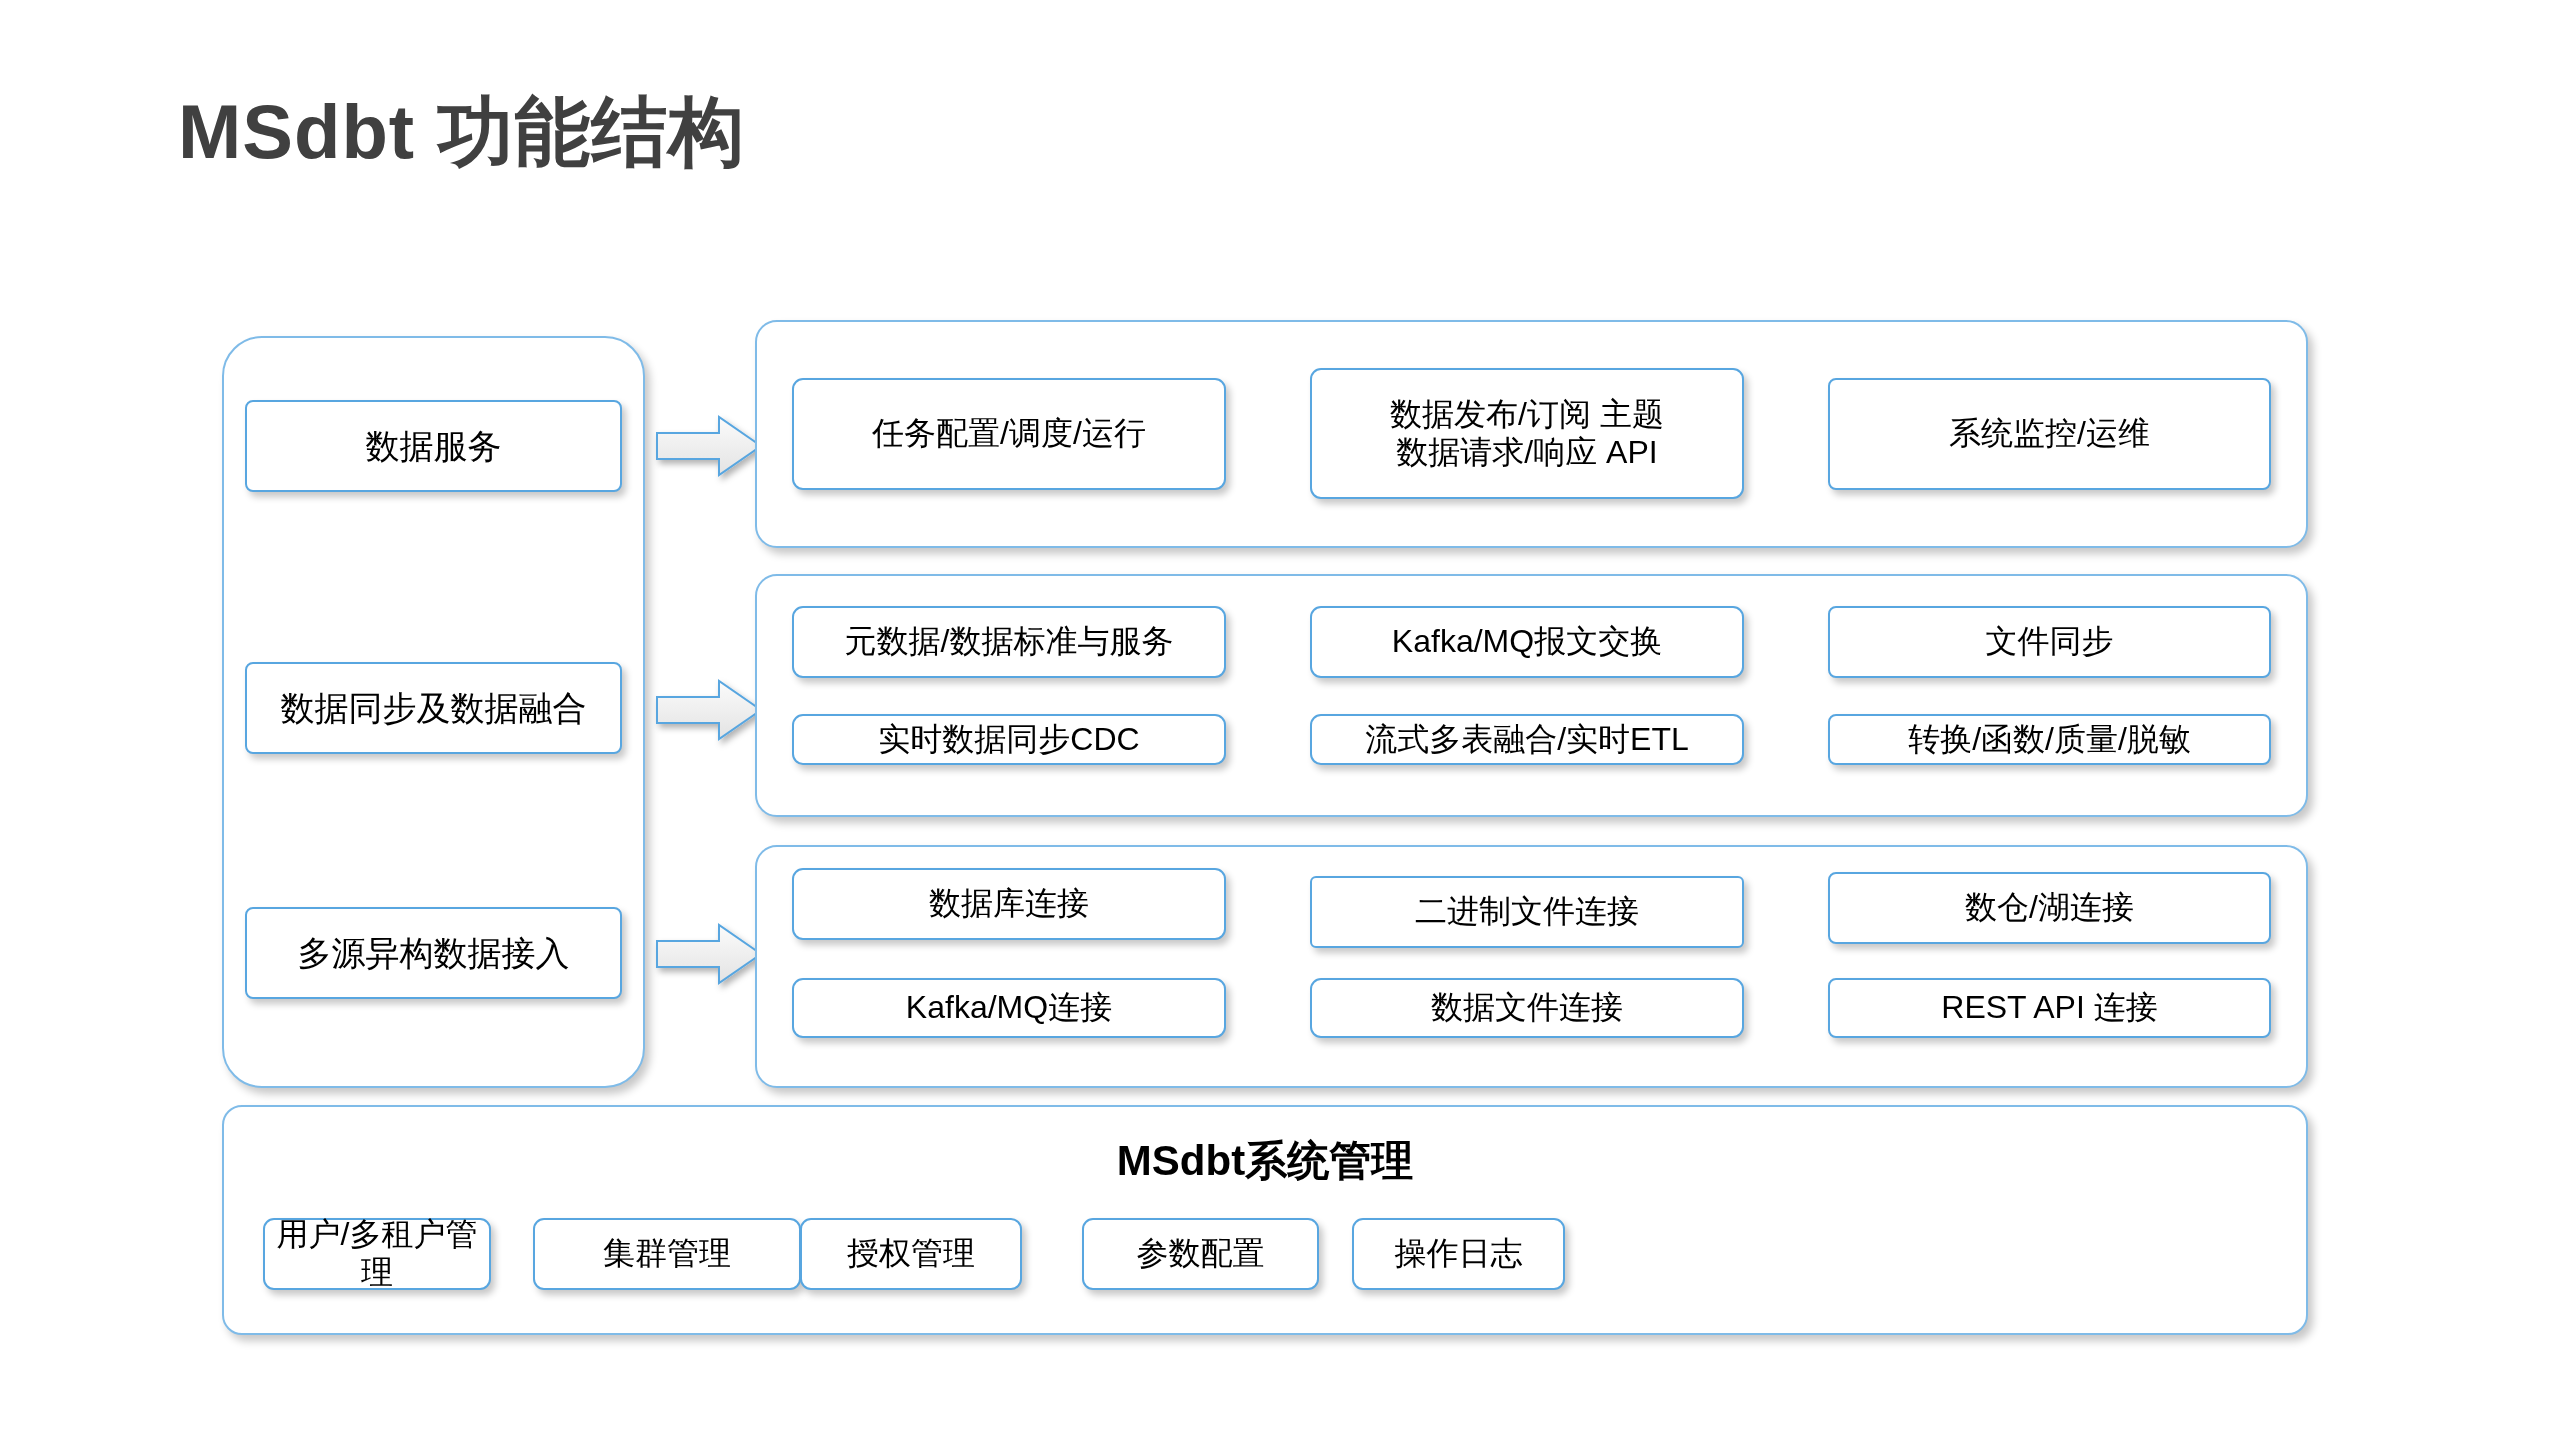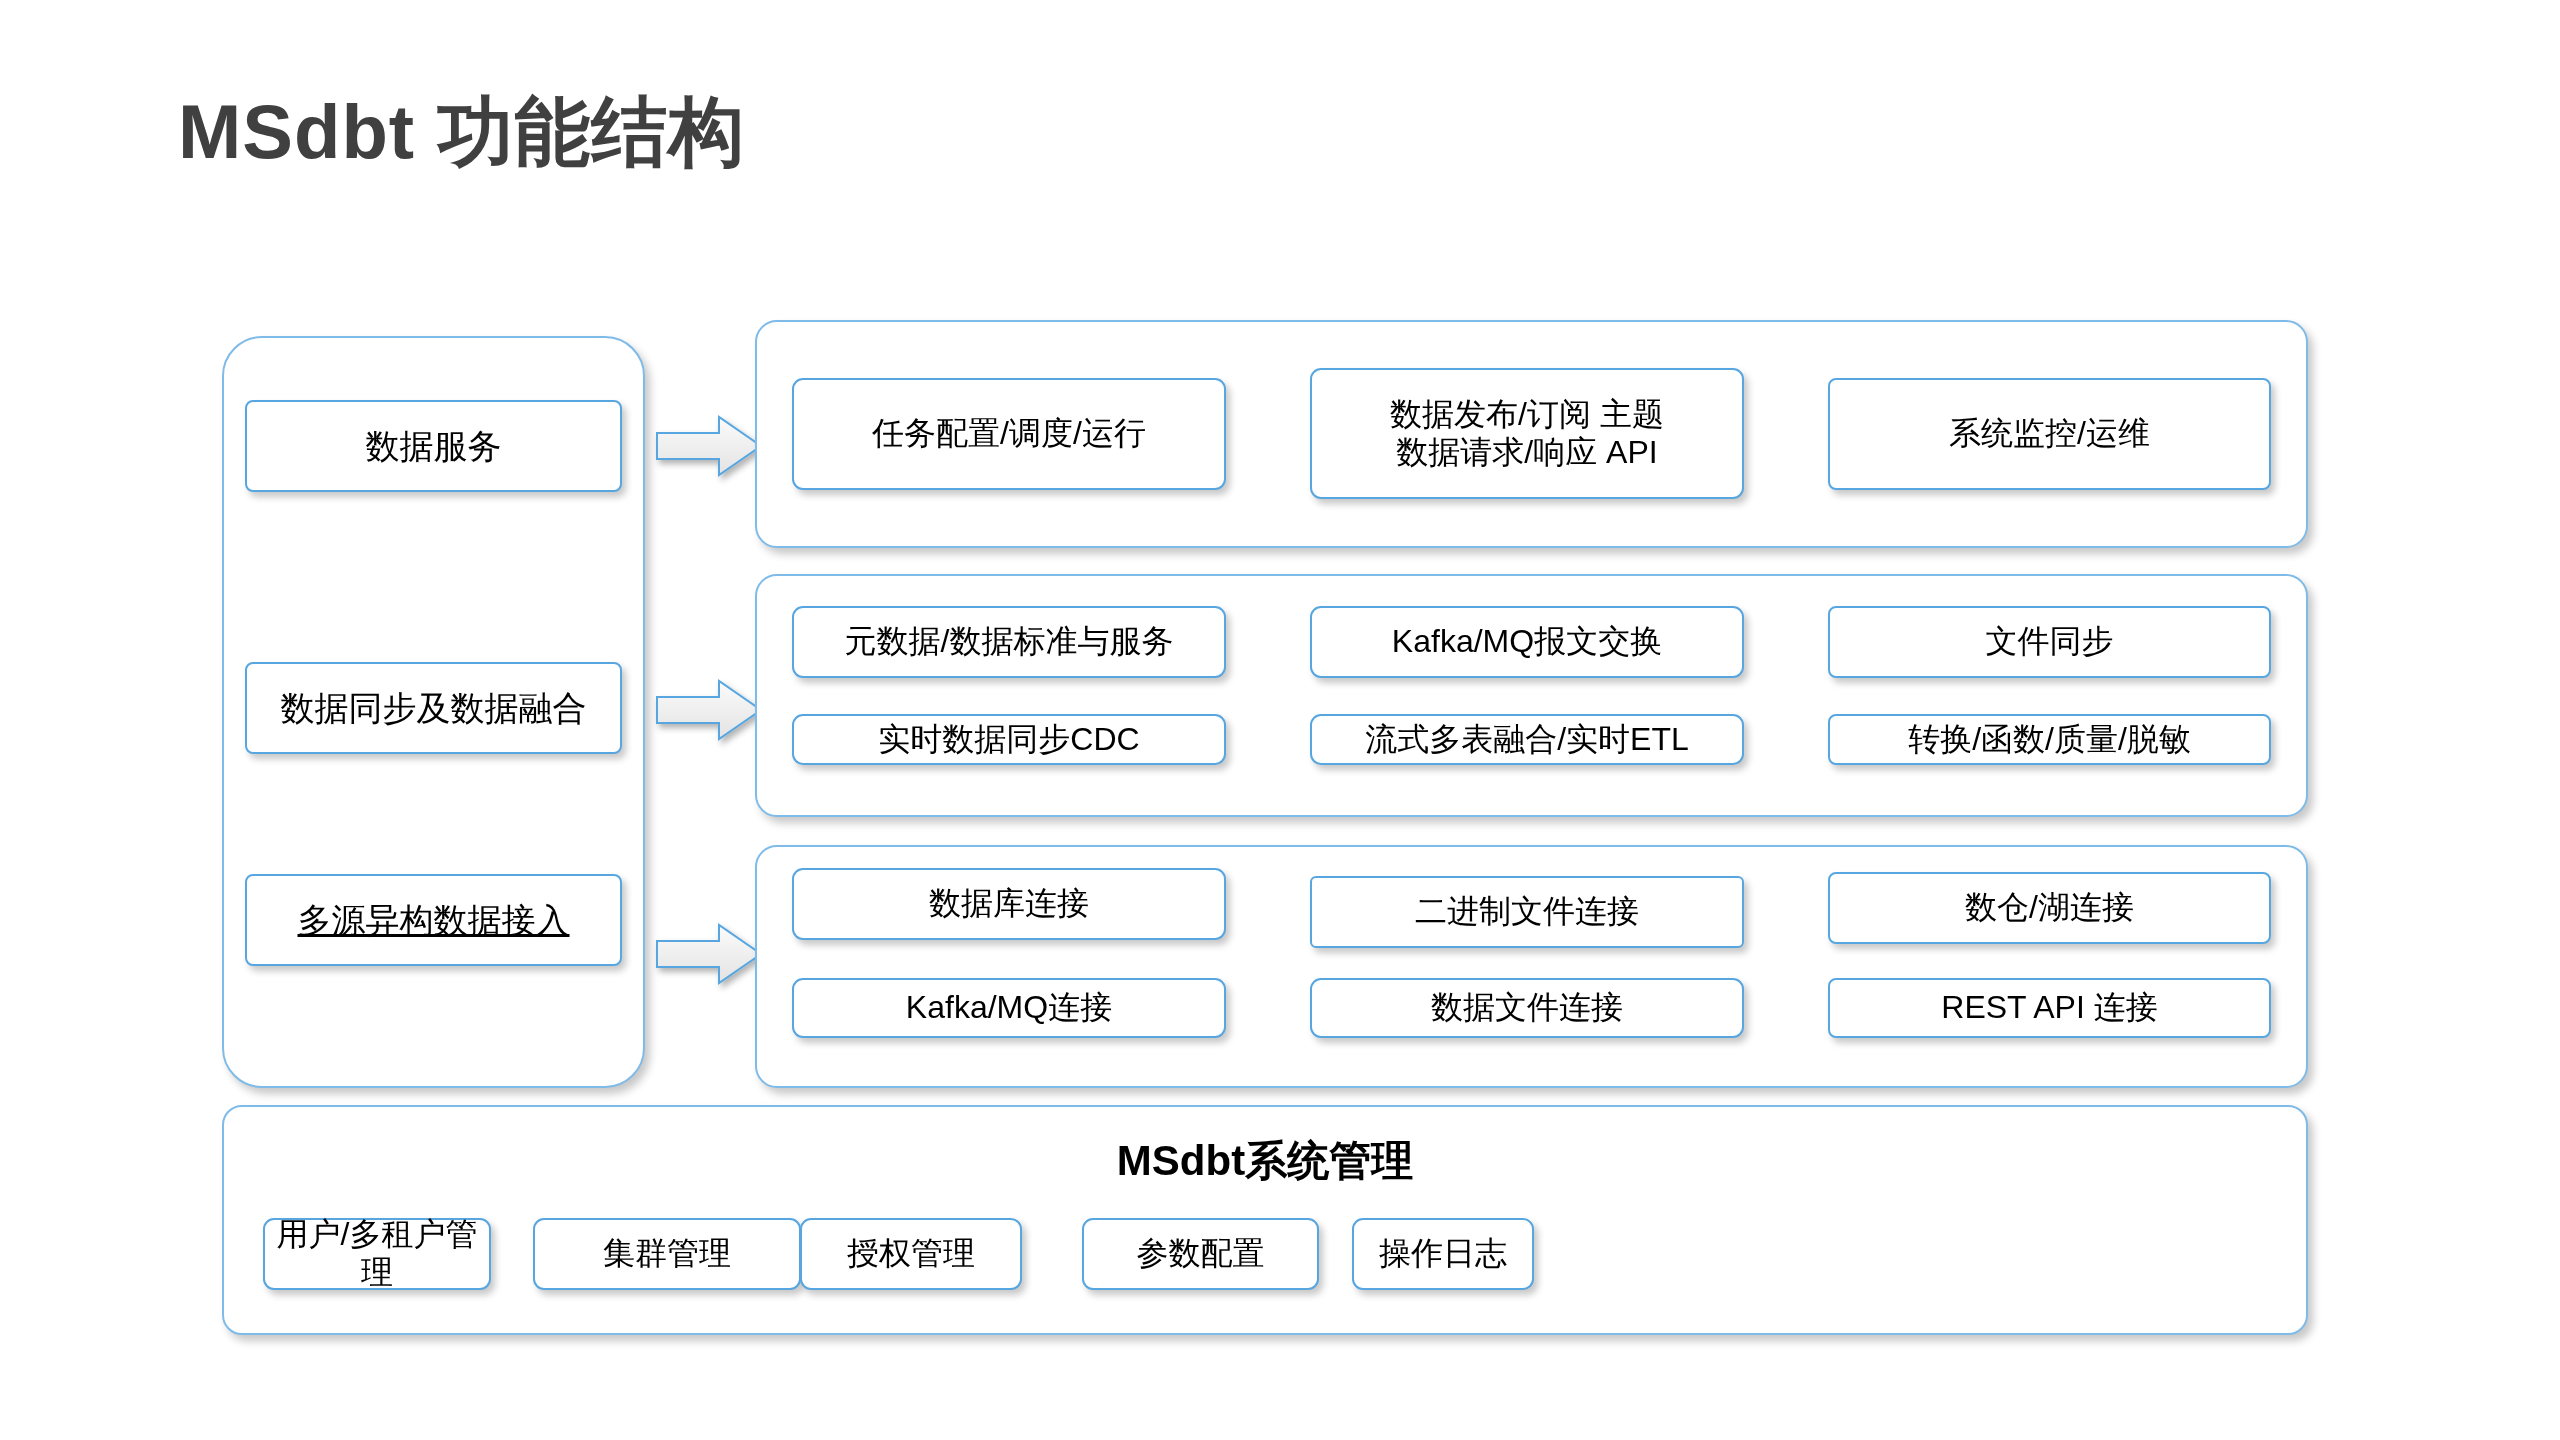"多源异构数据接入" #left-item-2 { text-decoration: underline -> none; top: 874px -> 907px }
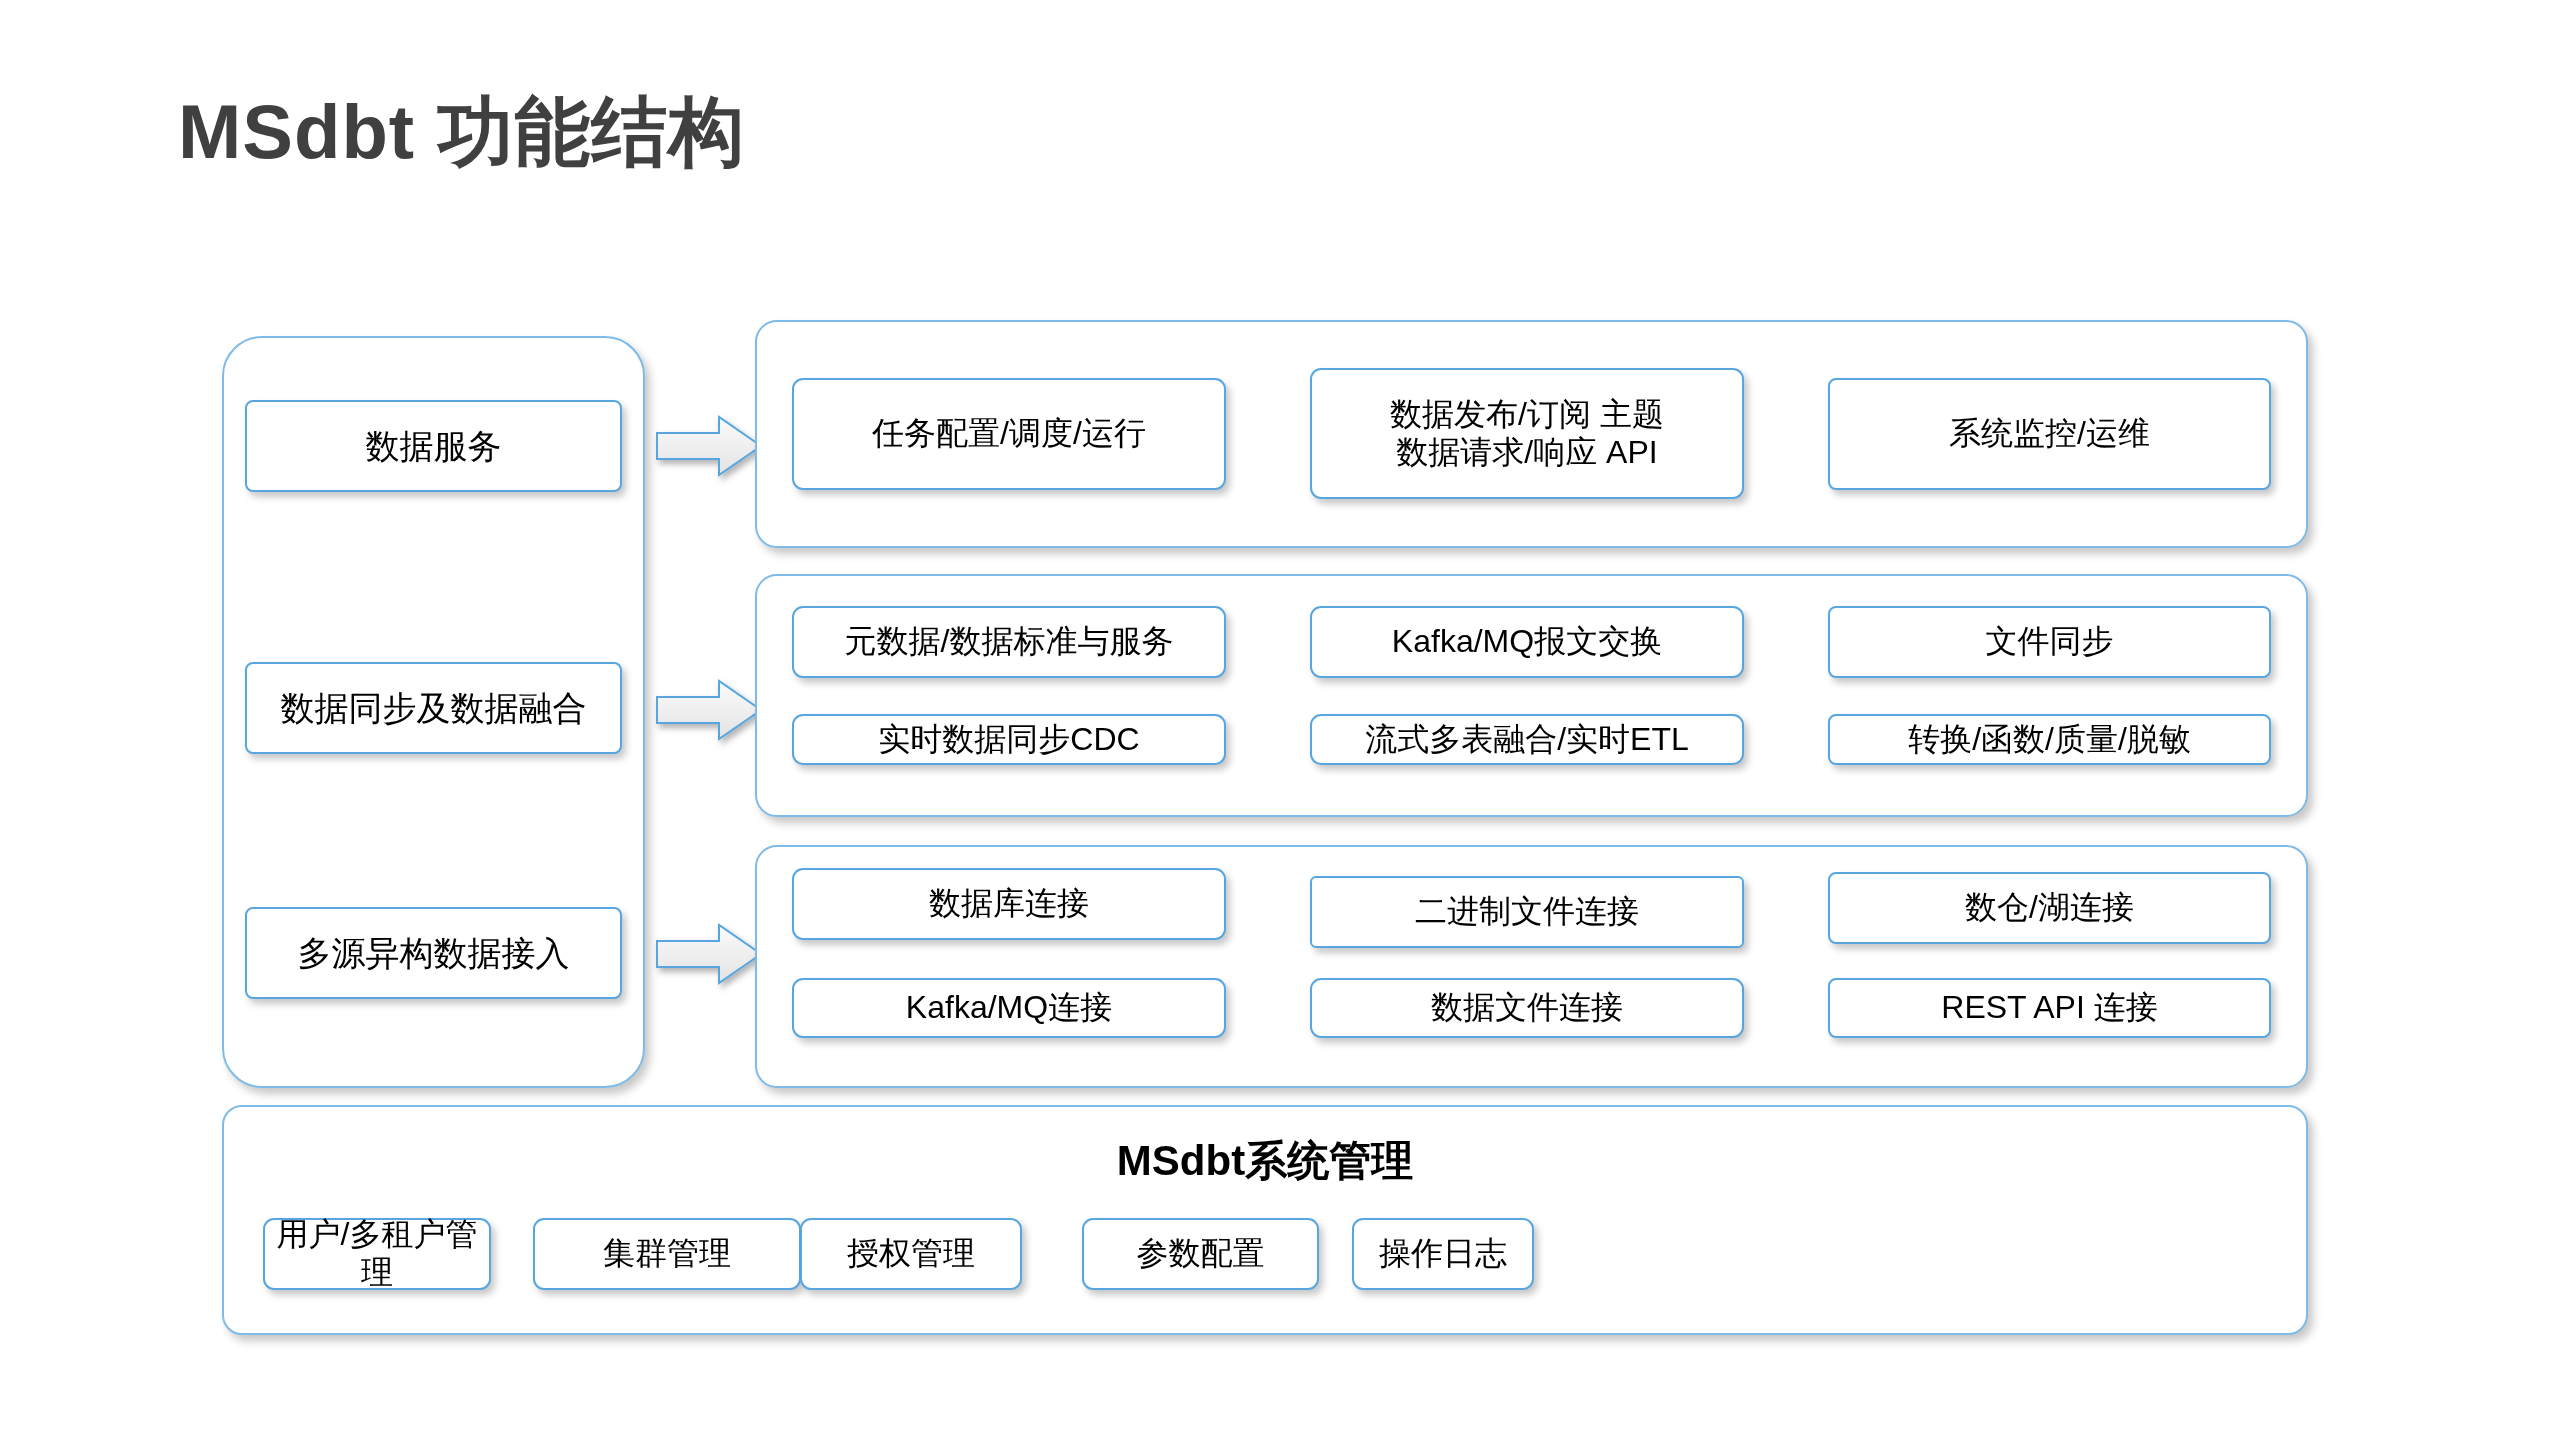"操作日志" #admin-cell-4 { width: 182px -> 213px }
